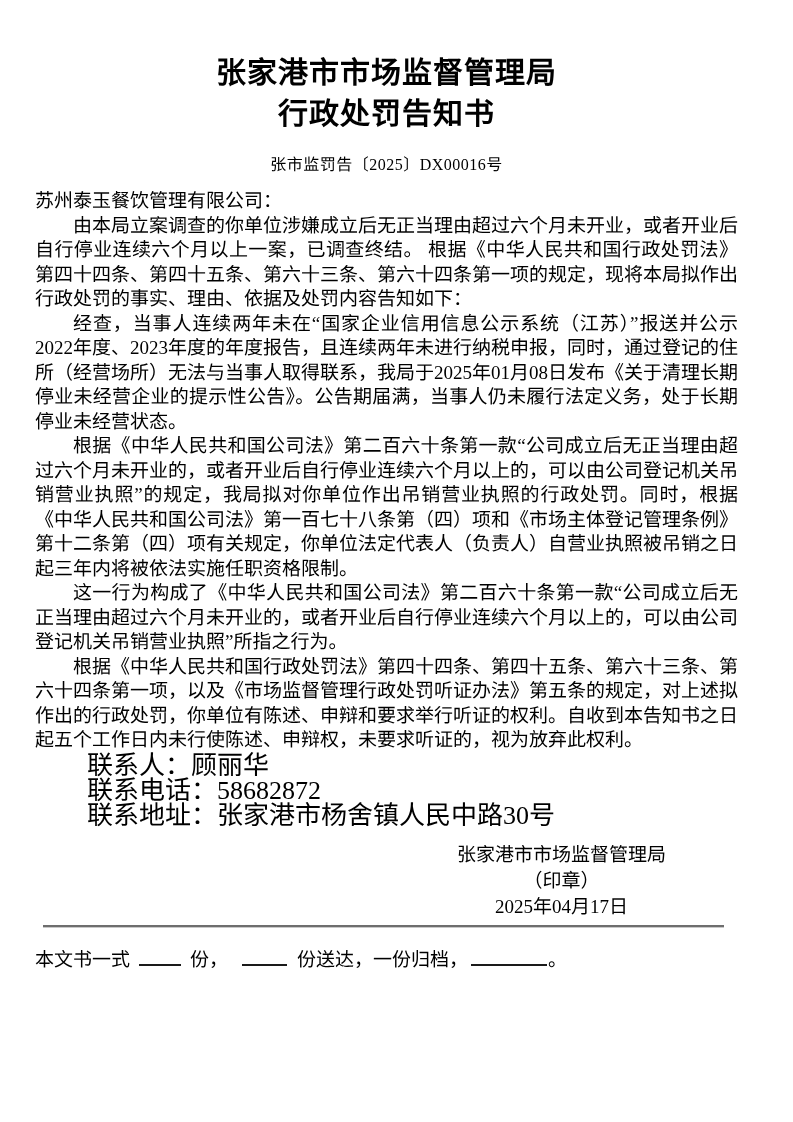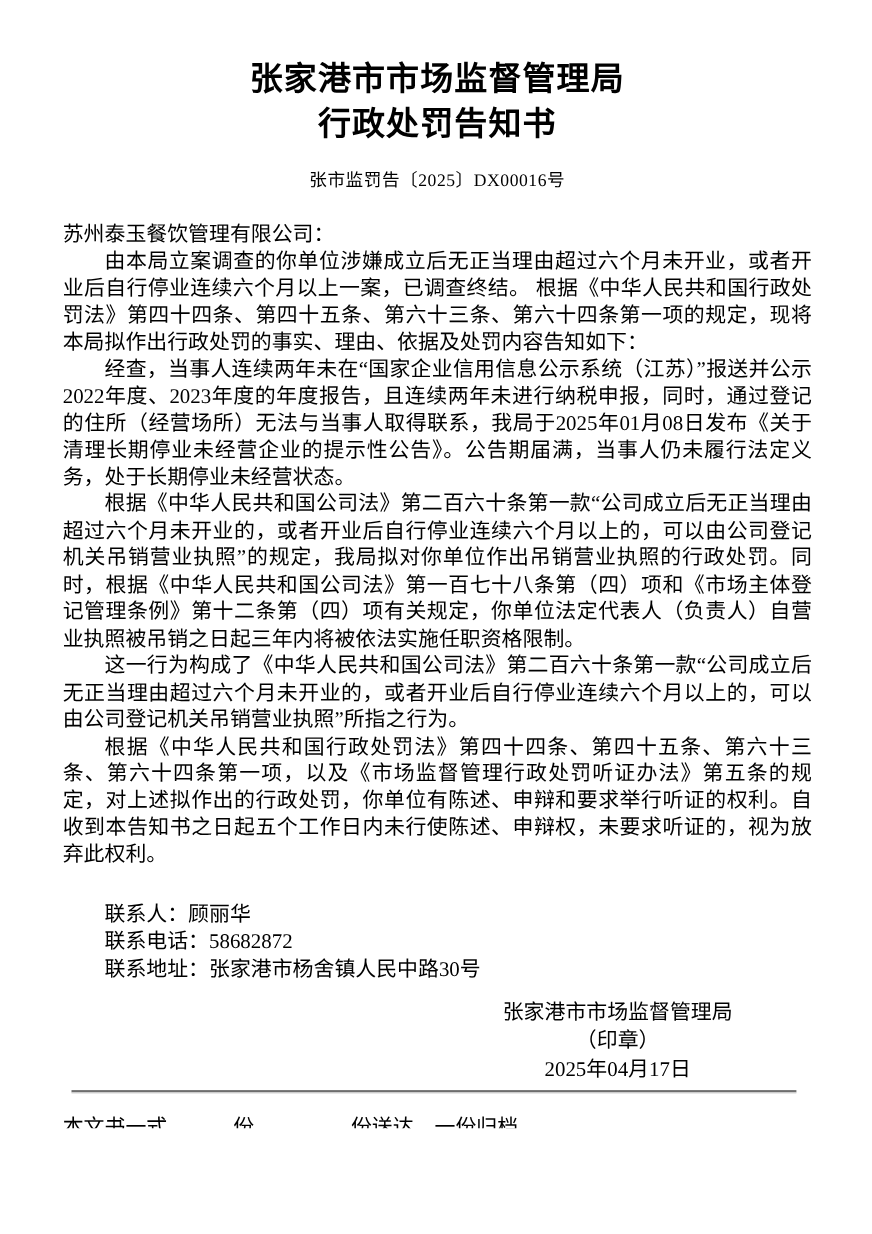"张家港市市场监督管理局" .page { padding: 52px 55px 0 57px -> 52px 55px 0 35px }
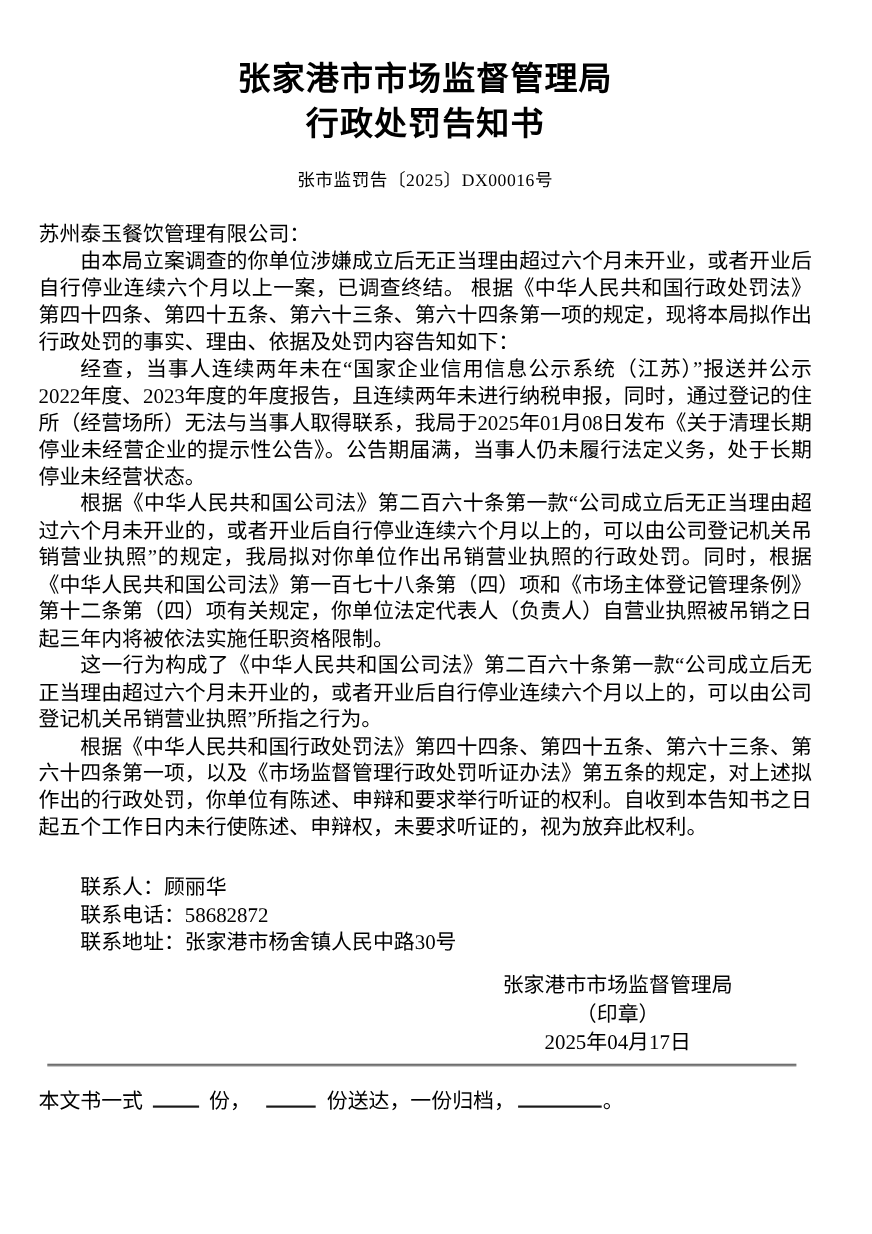"苏州泰玉餐饮管理有限公司：" .doc-body { margin-top: 26px -> 13px }
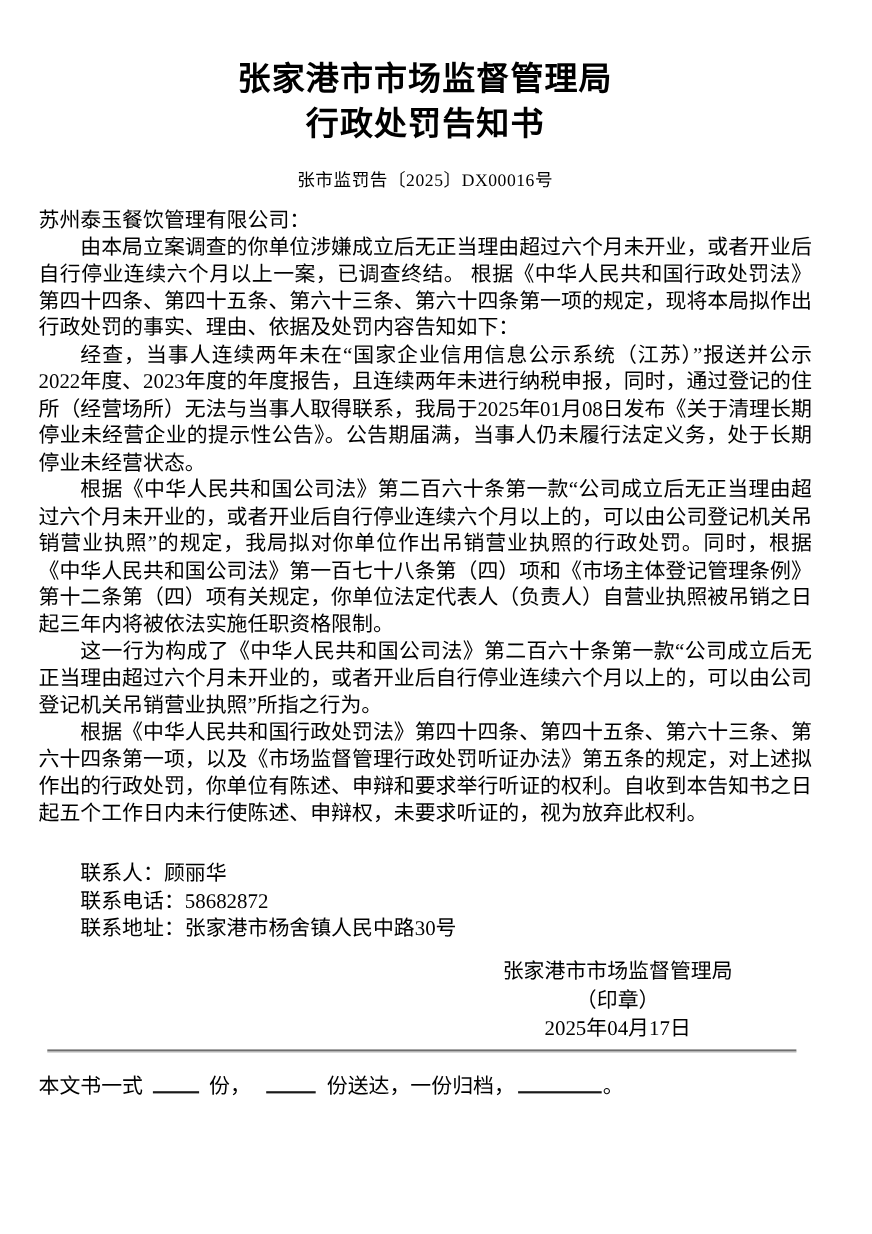"联系人：顾丽华" .contact { font-size: 19px -> 26px; margin-top: 29px -> none }
